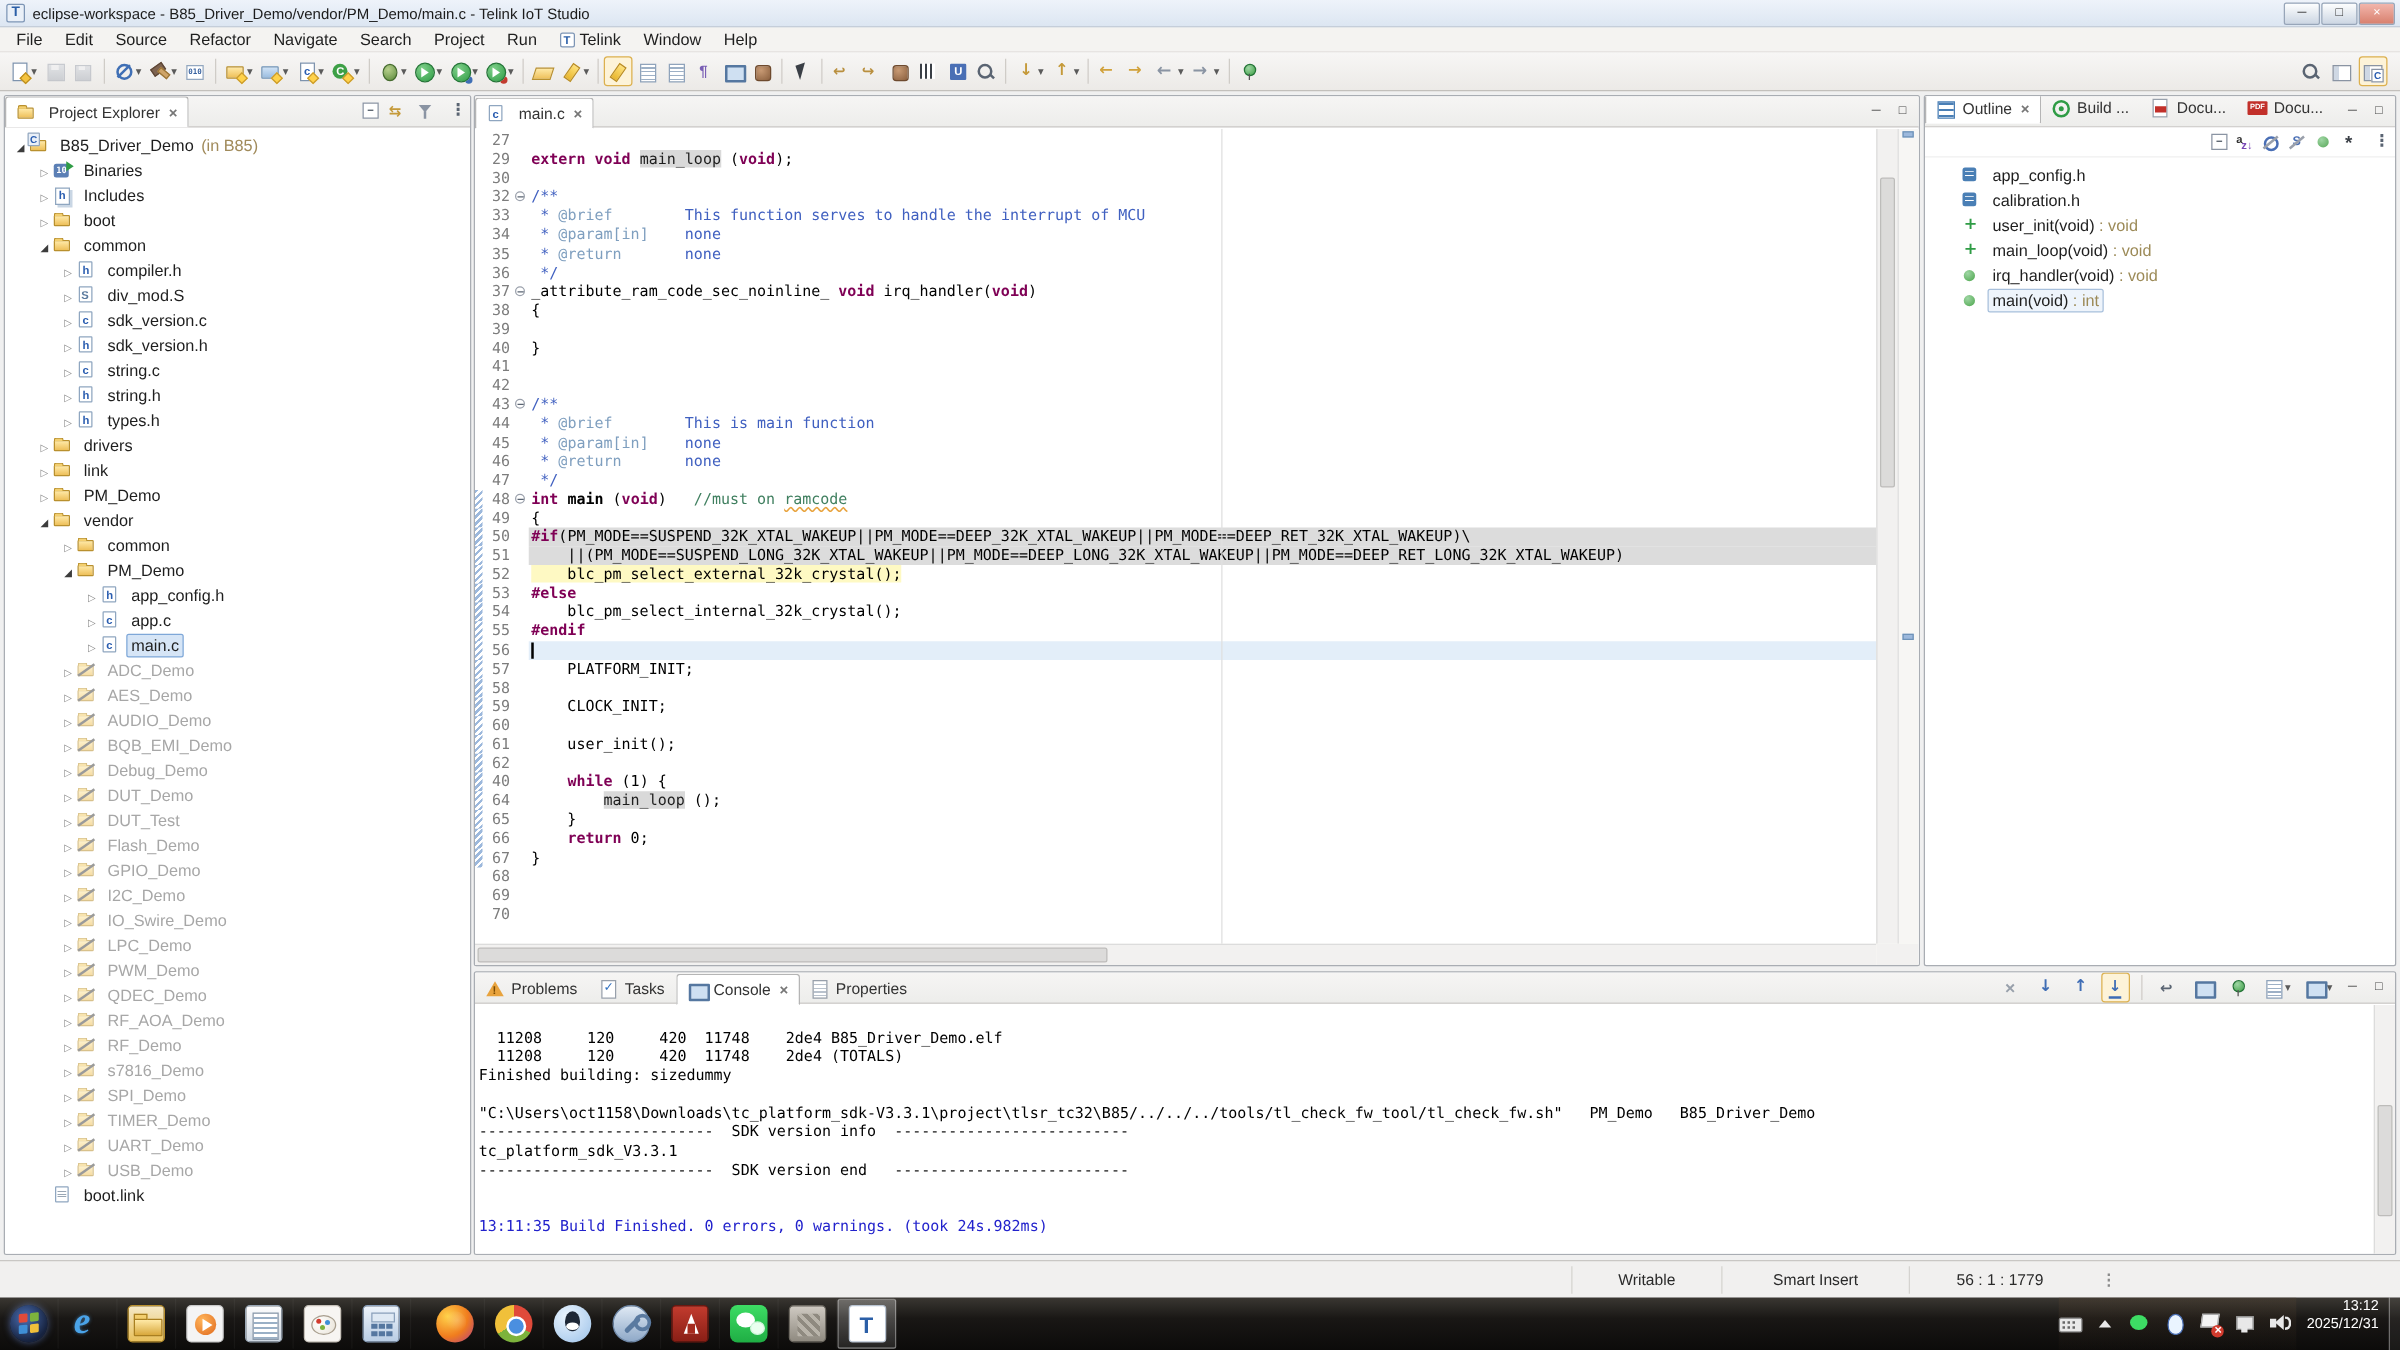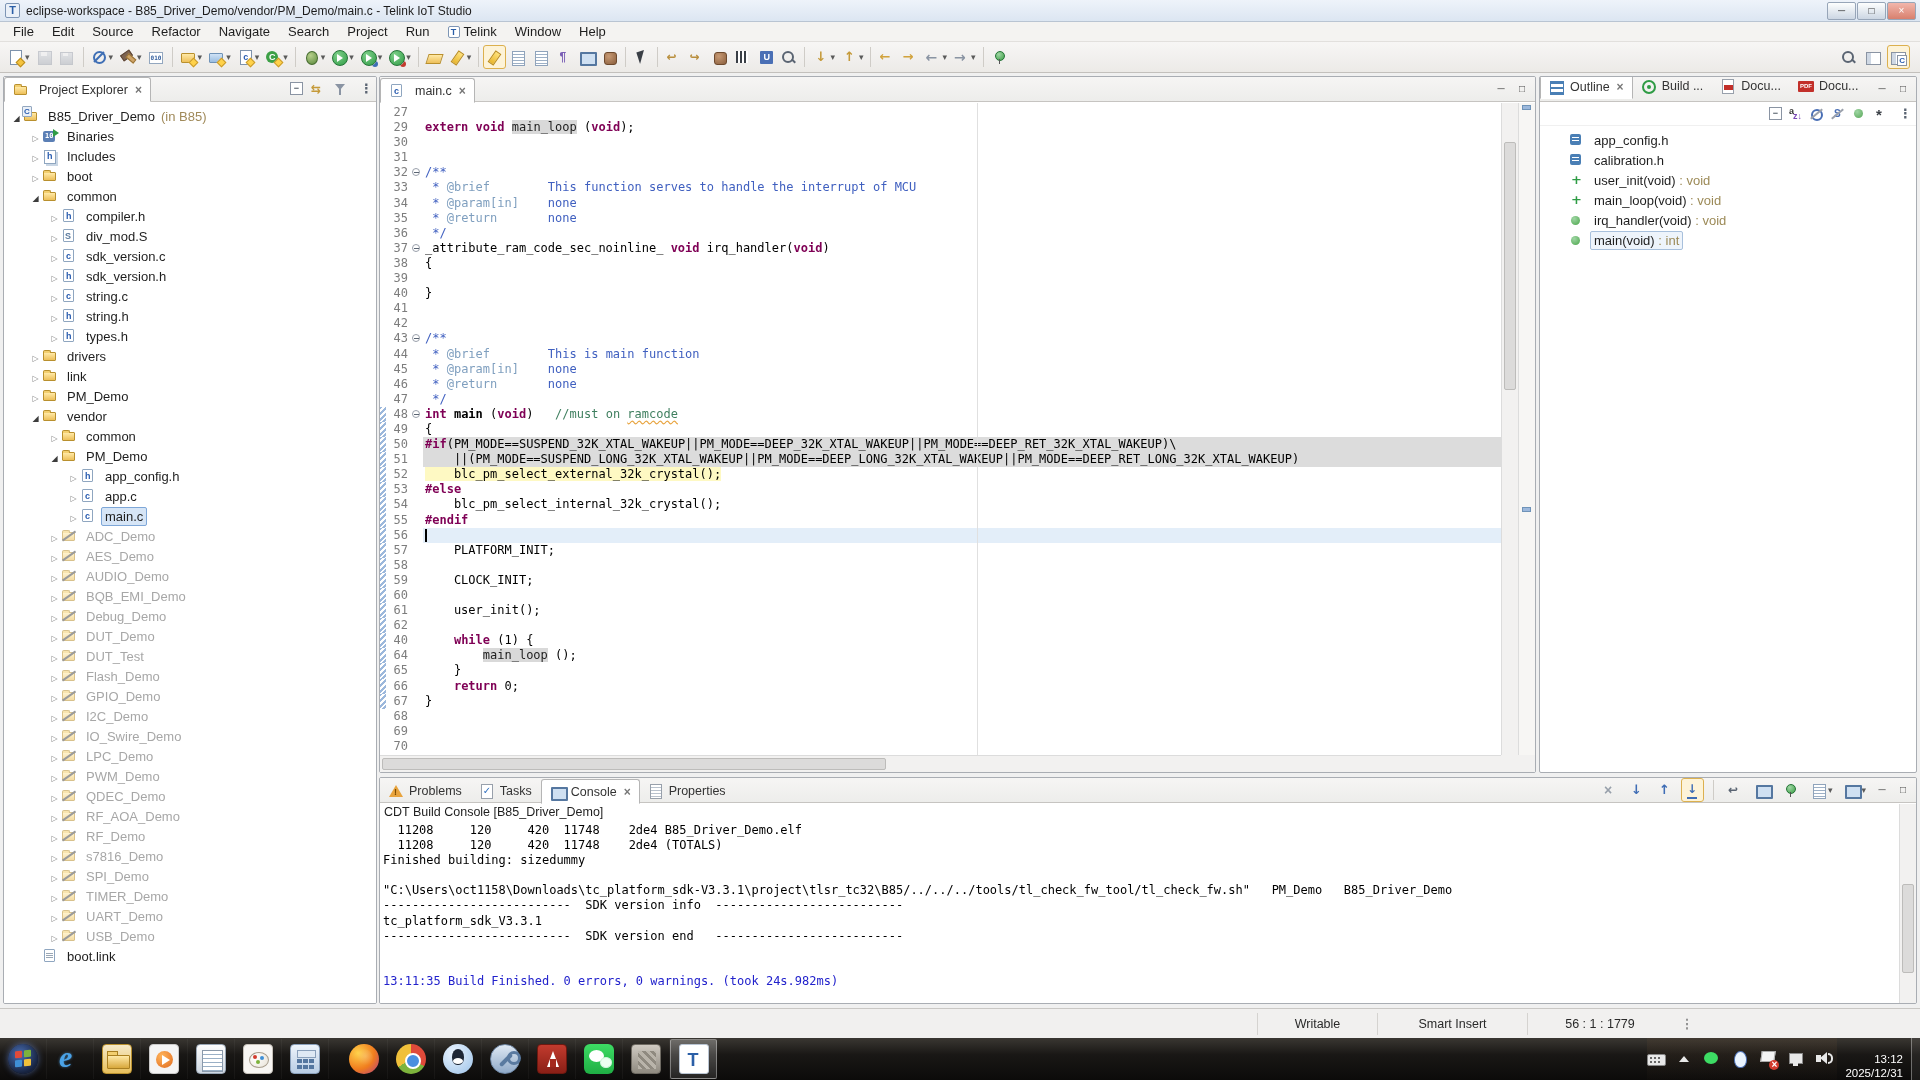"31" div.cl { html: <div> <span></span> <span>31</span> <span></span> <span></span> </div> -> none }
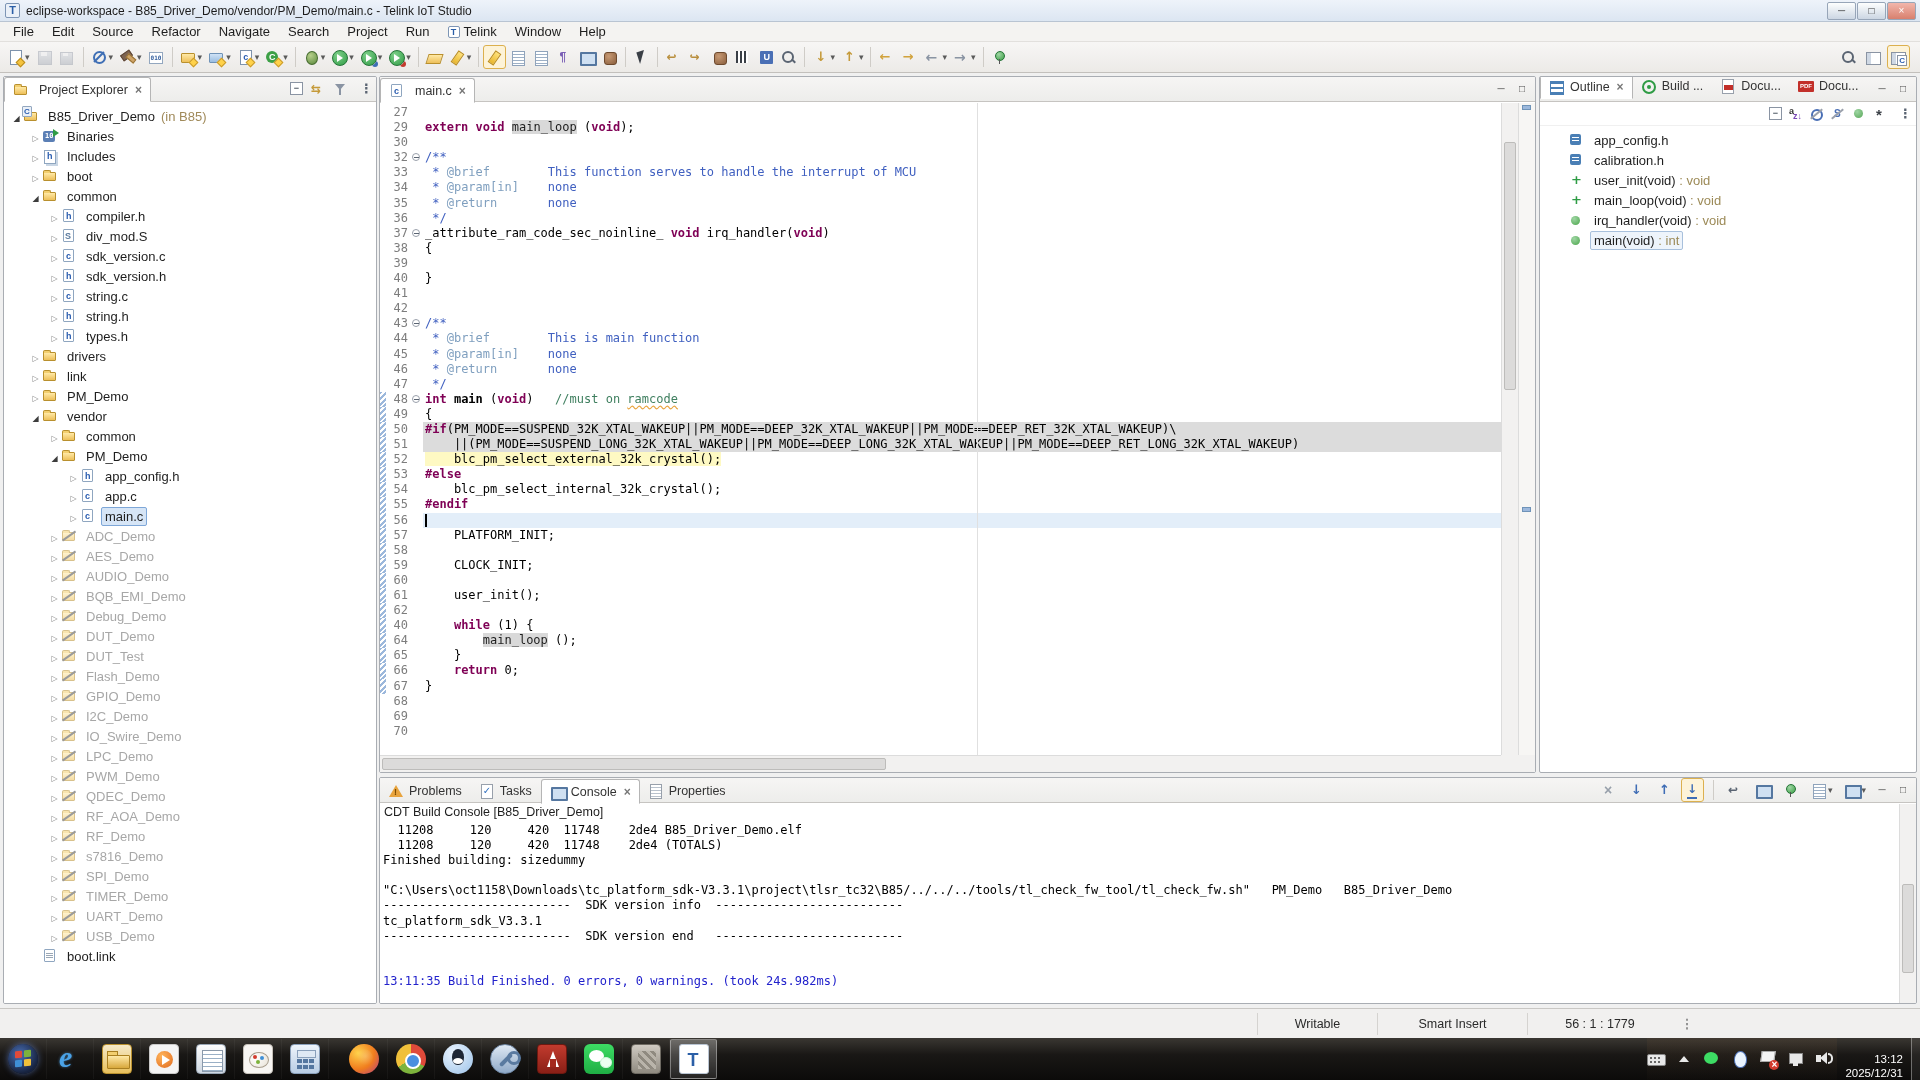"CDT Build Console [B85_Driver_Demo]" div.con-title { html: <div>CDT Build Console [B85_Driver_Demo]</div> -> none }
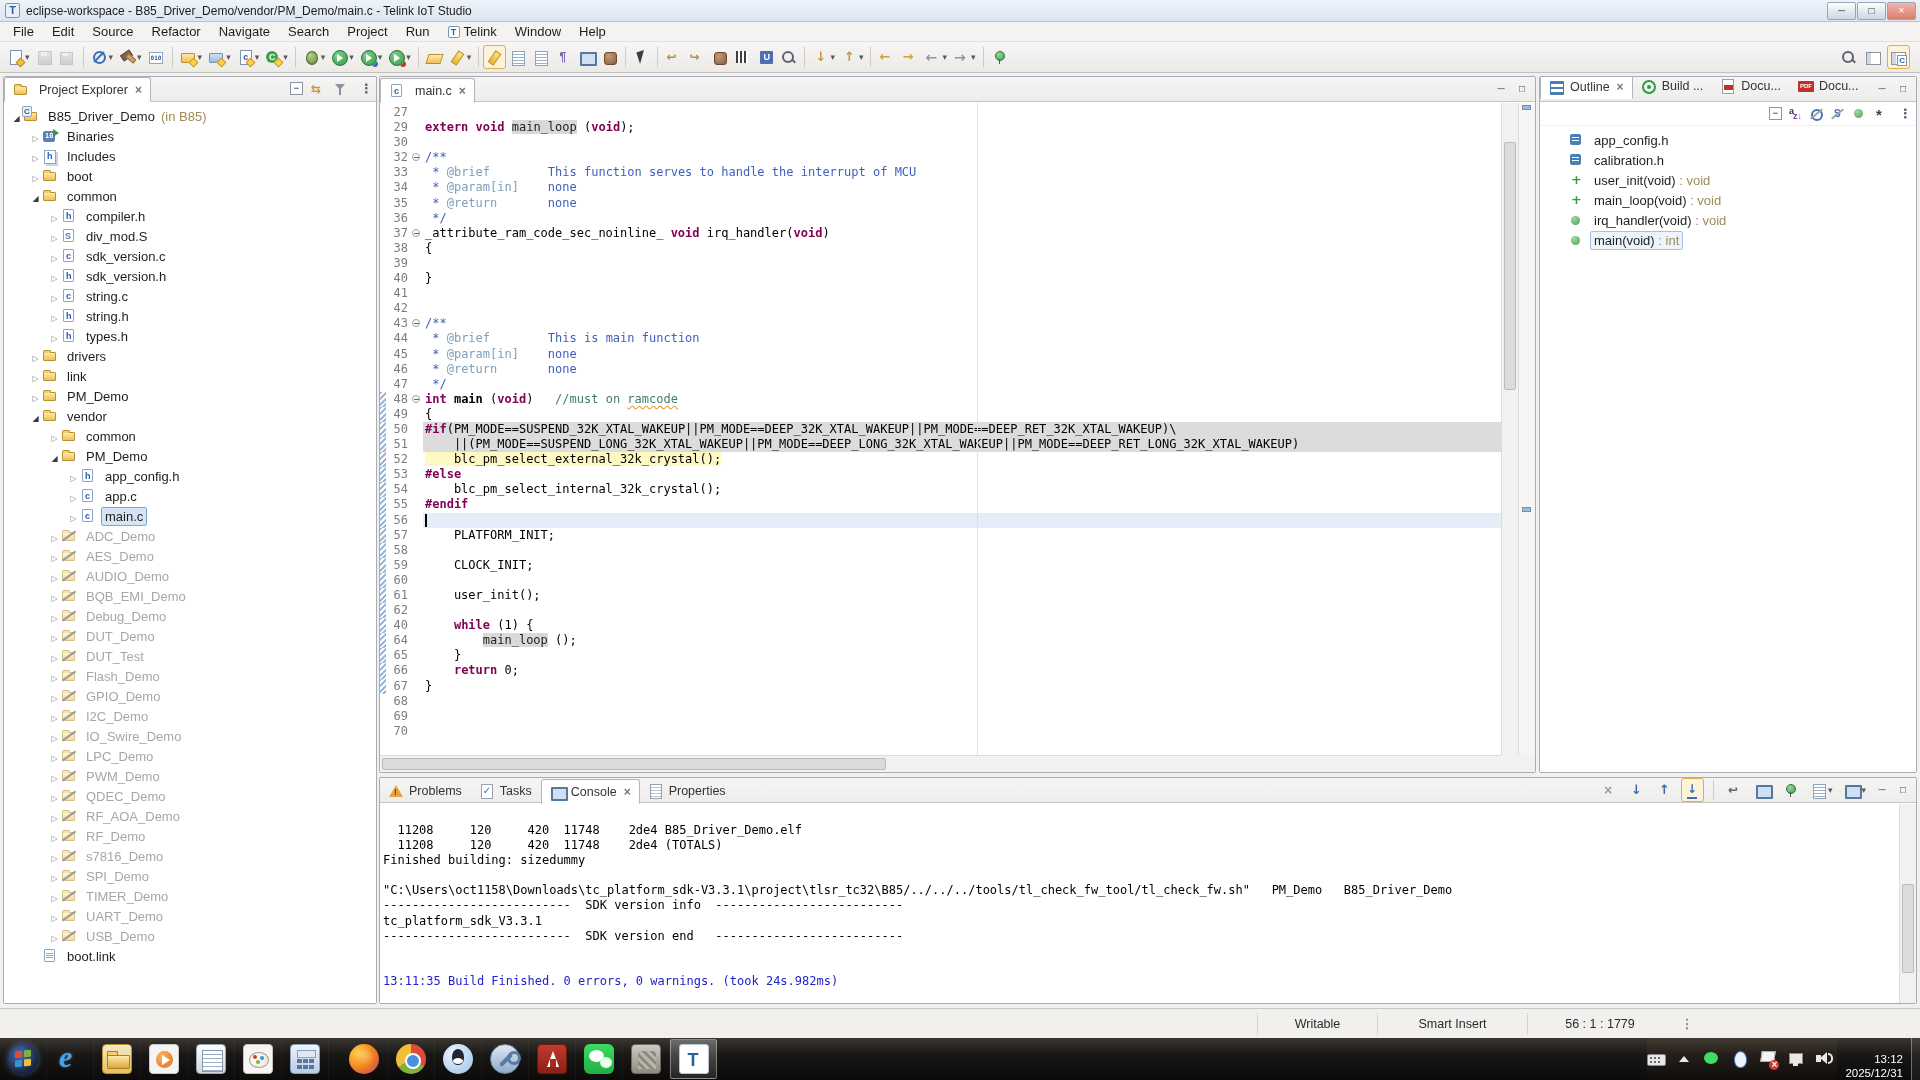"13:12" .taskbar { align-items: flex-end -> flex-start }
